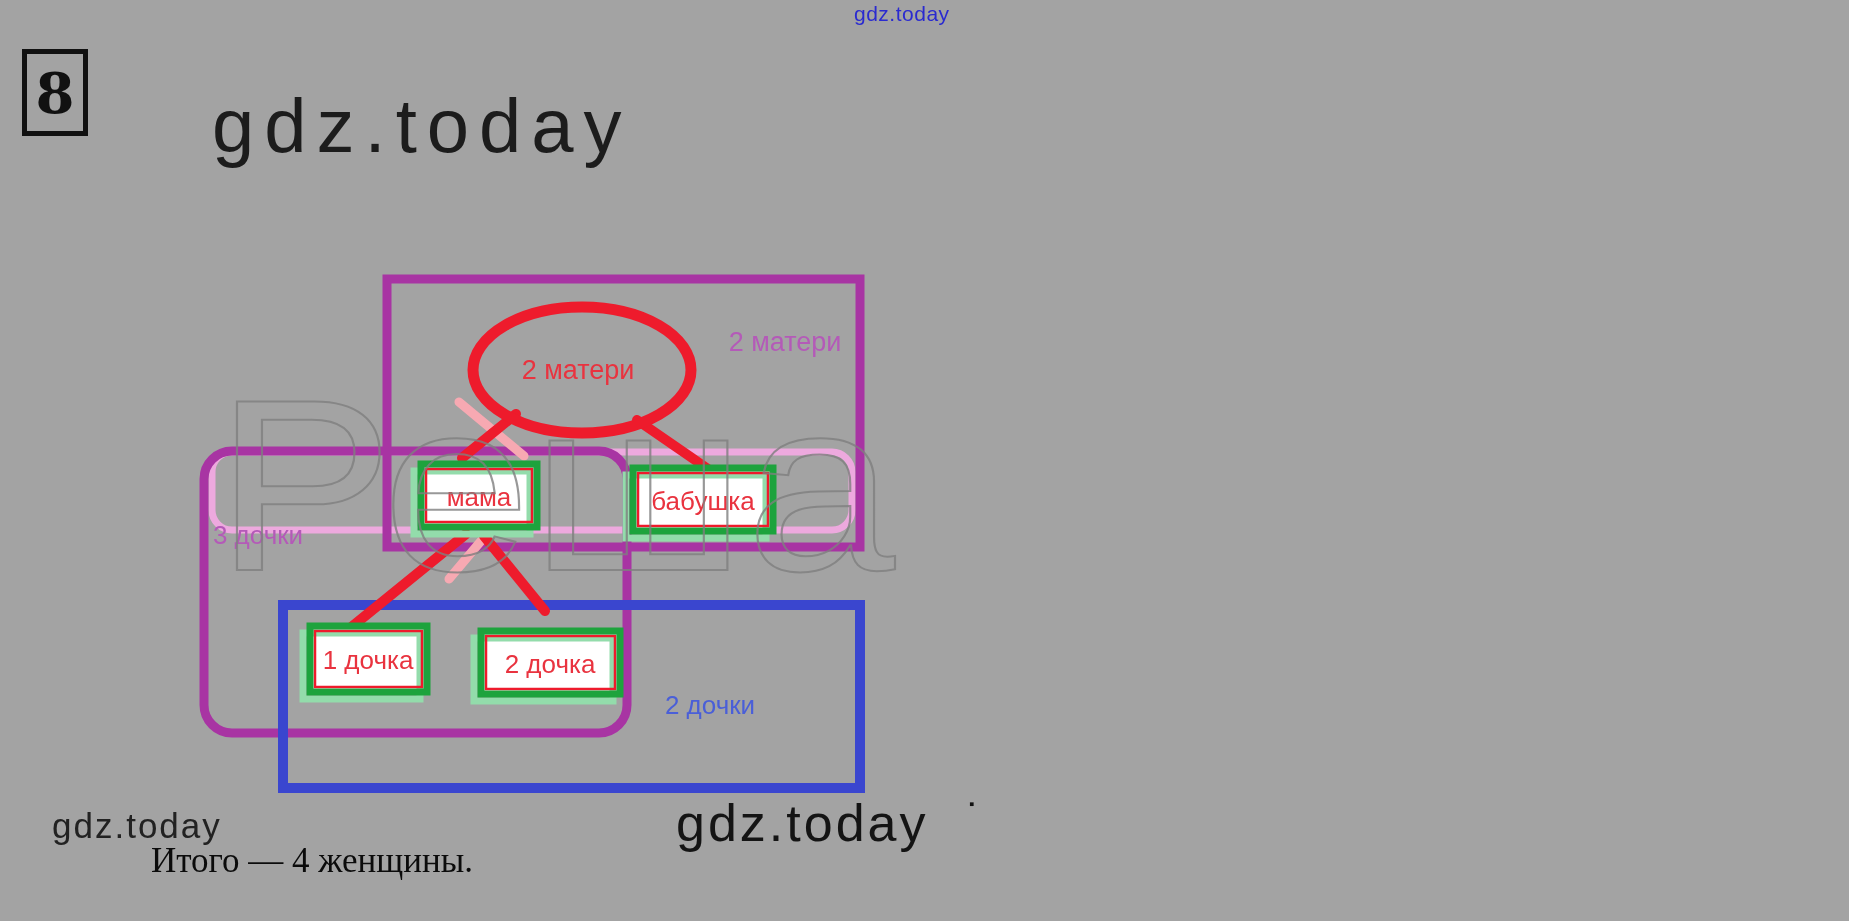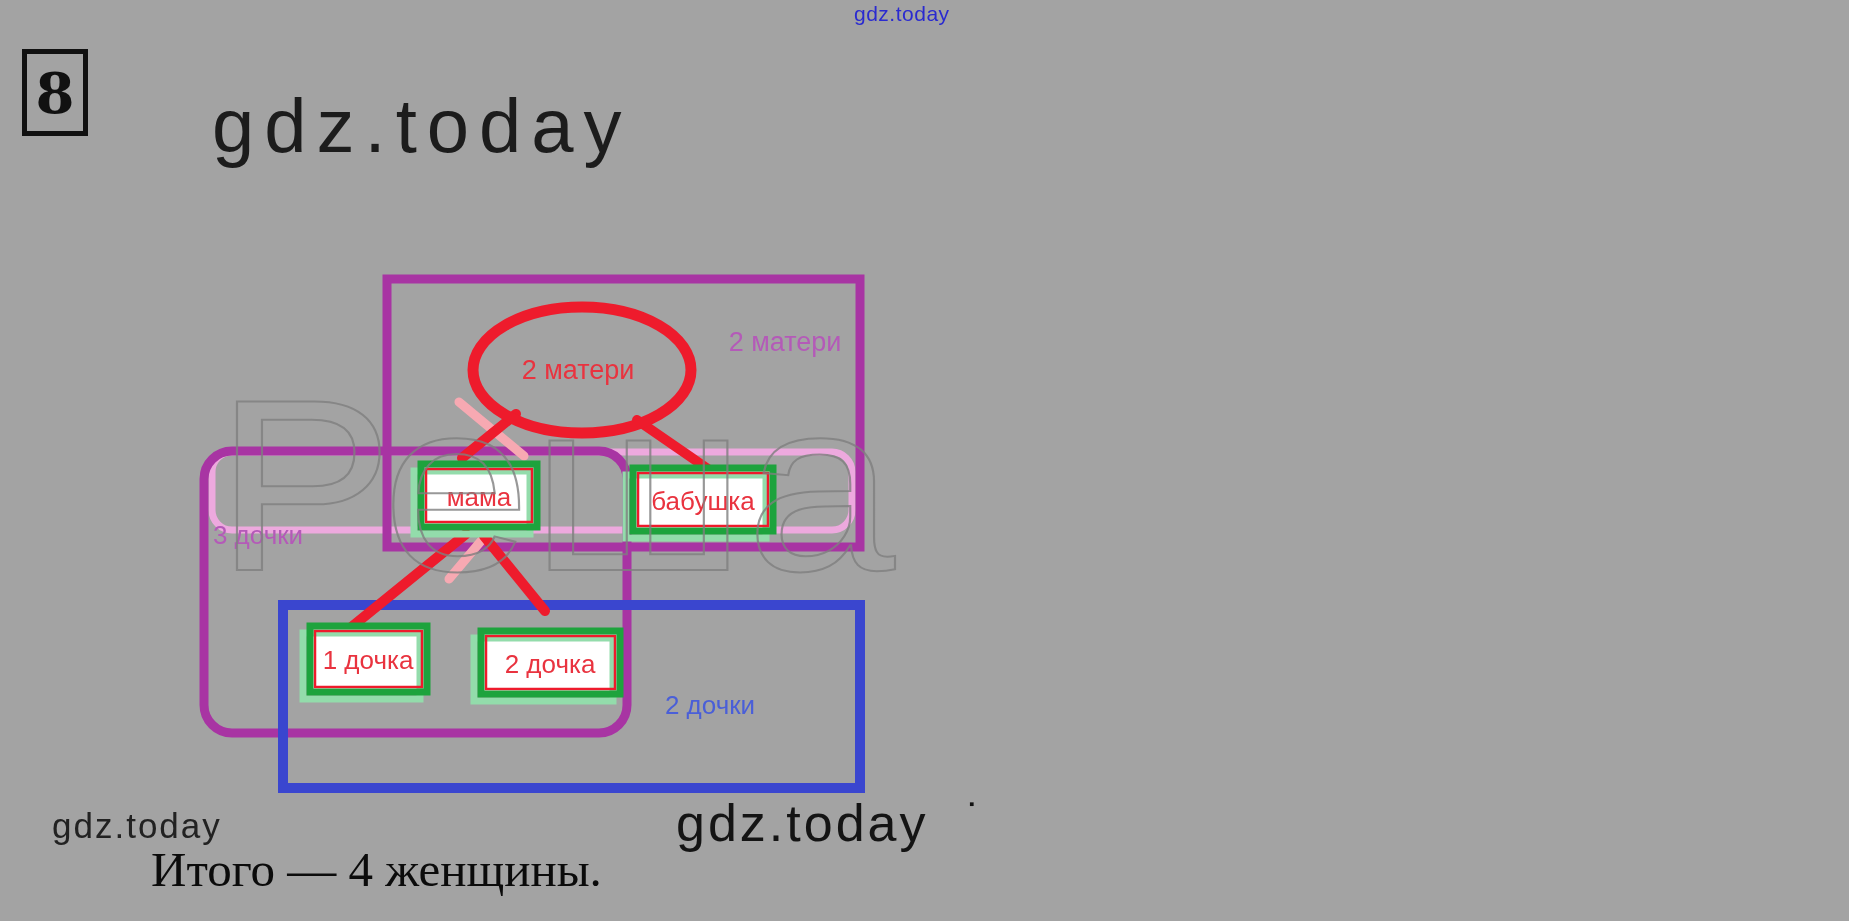"Итого — 4 женщины." .conclusion-text { font-size: 49px -> 35px }
